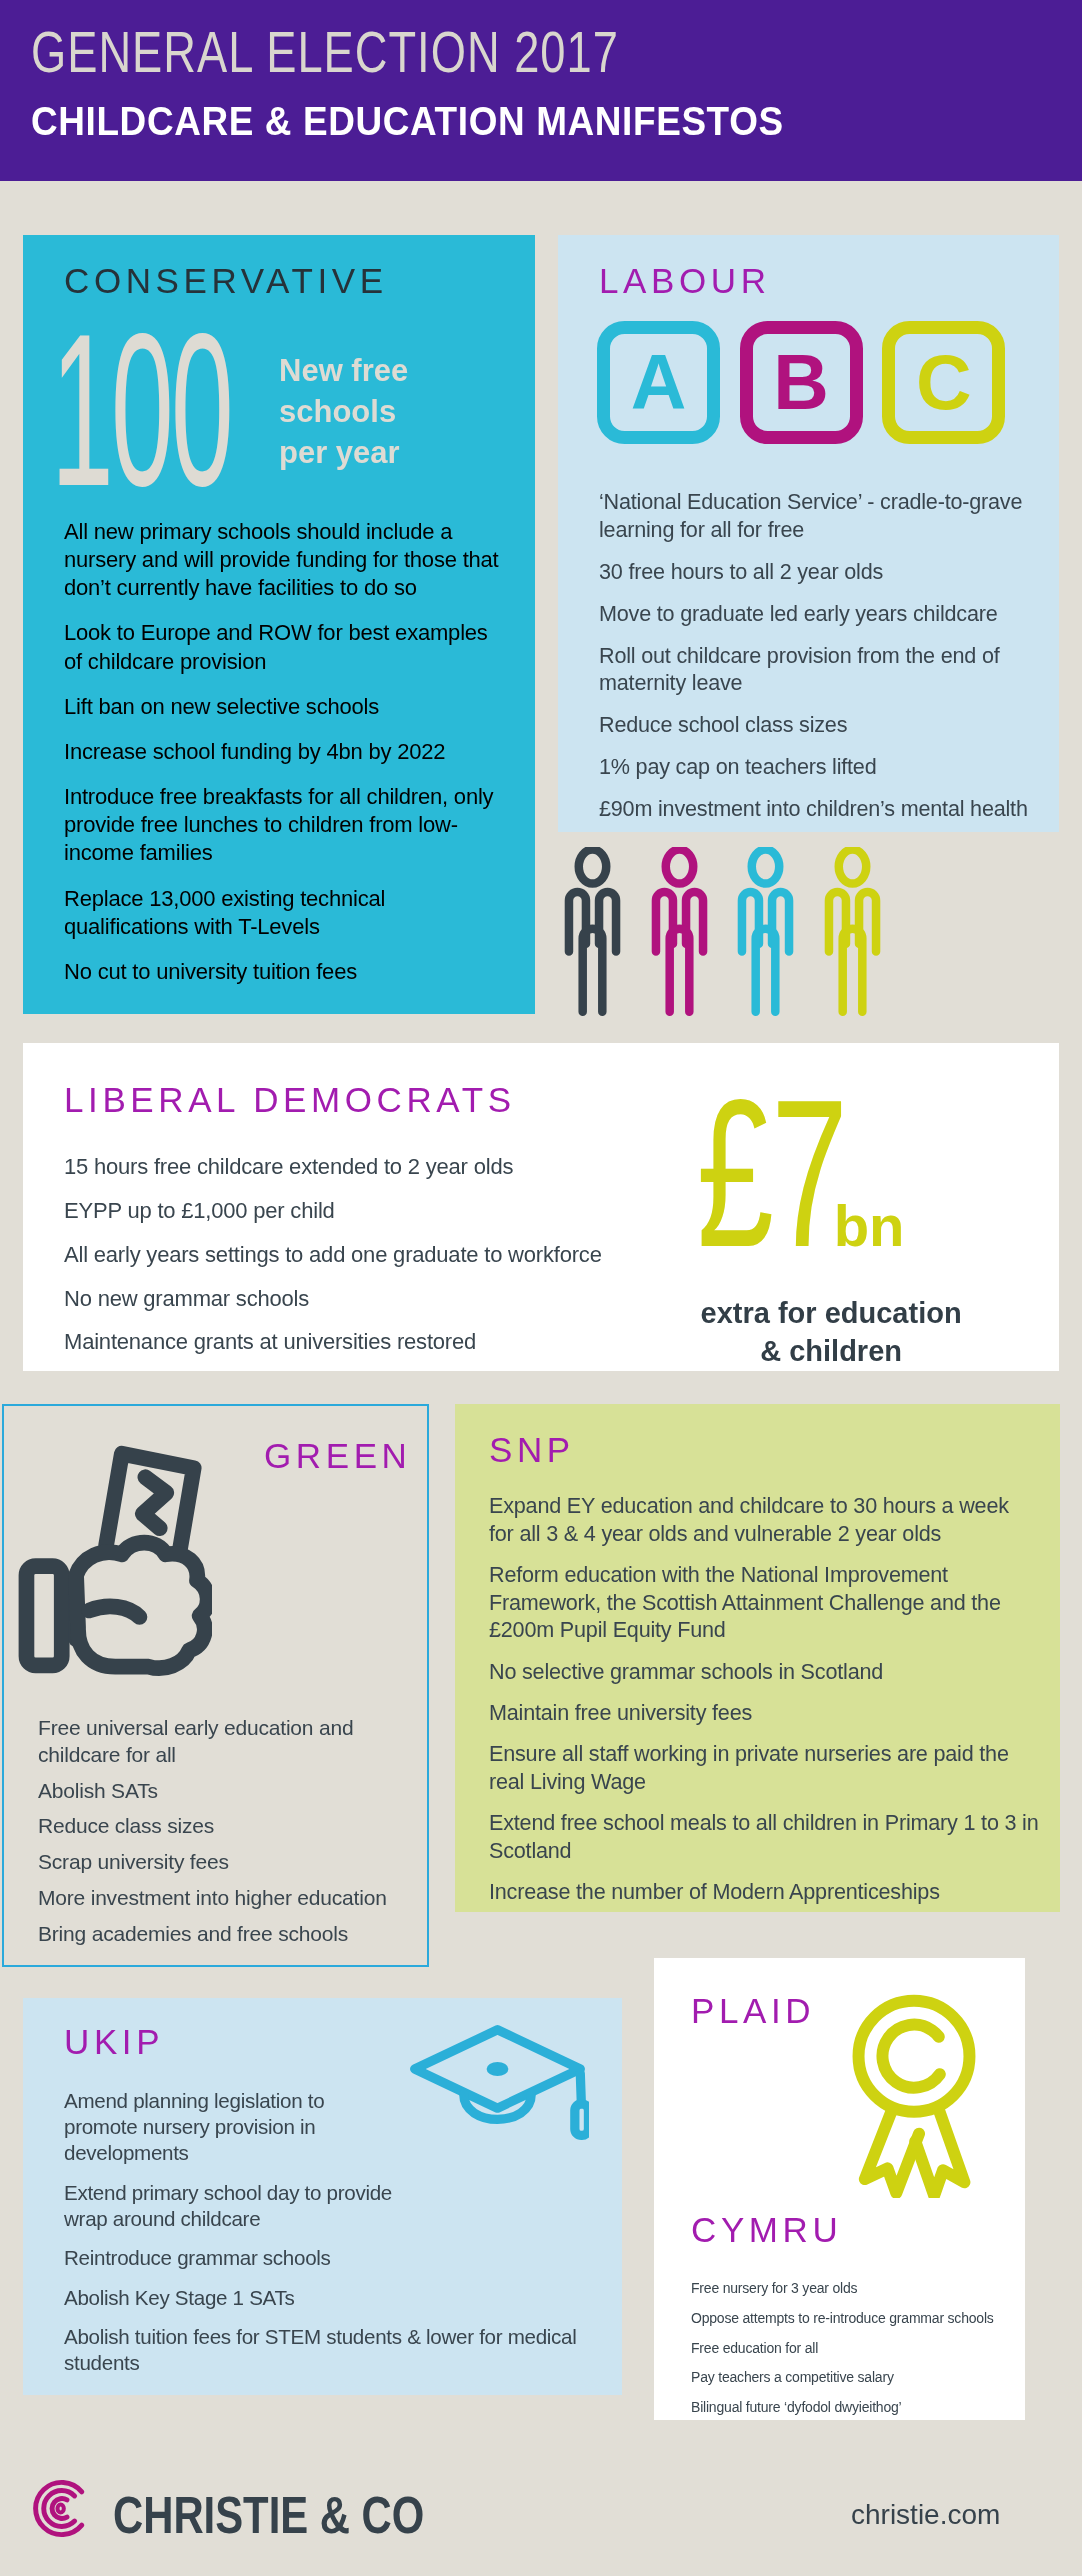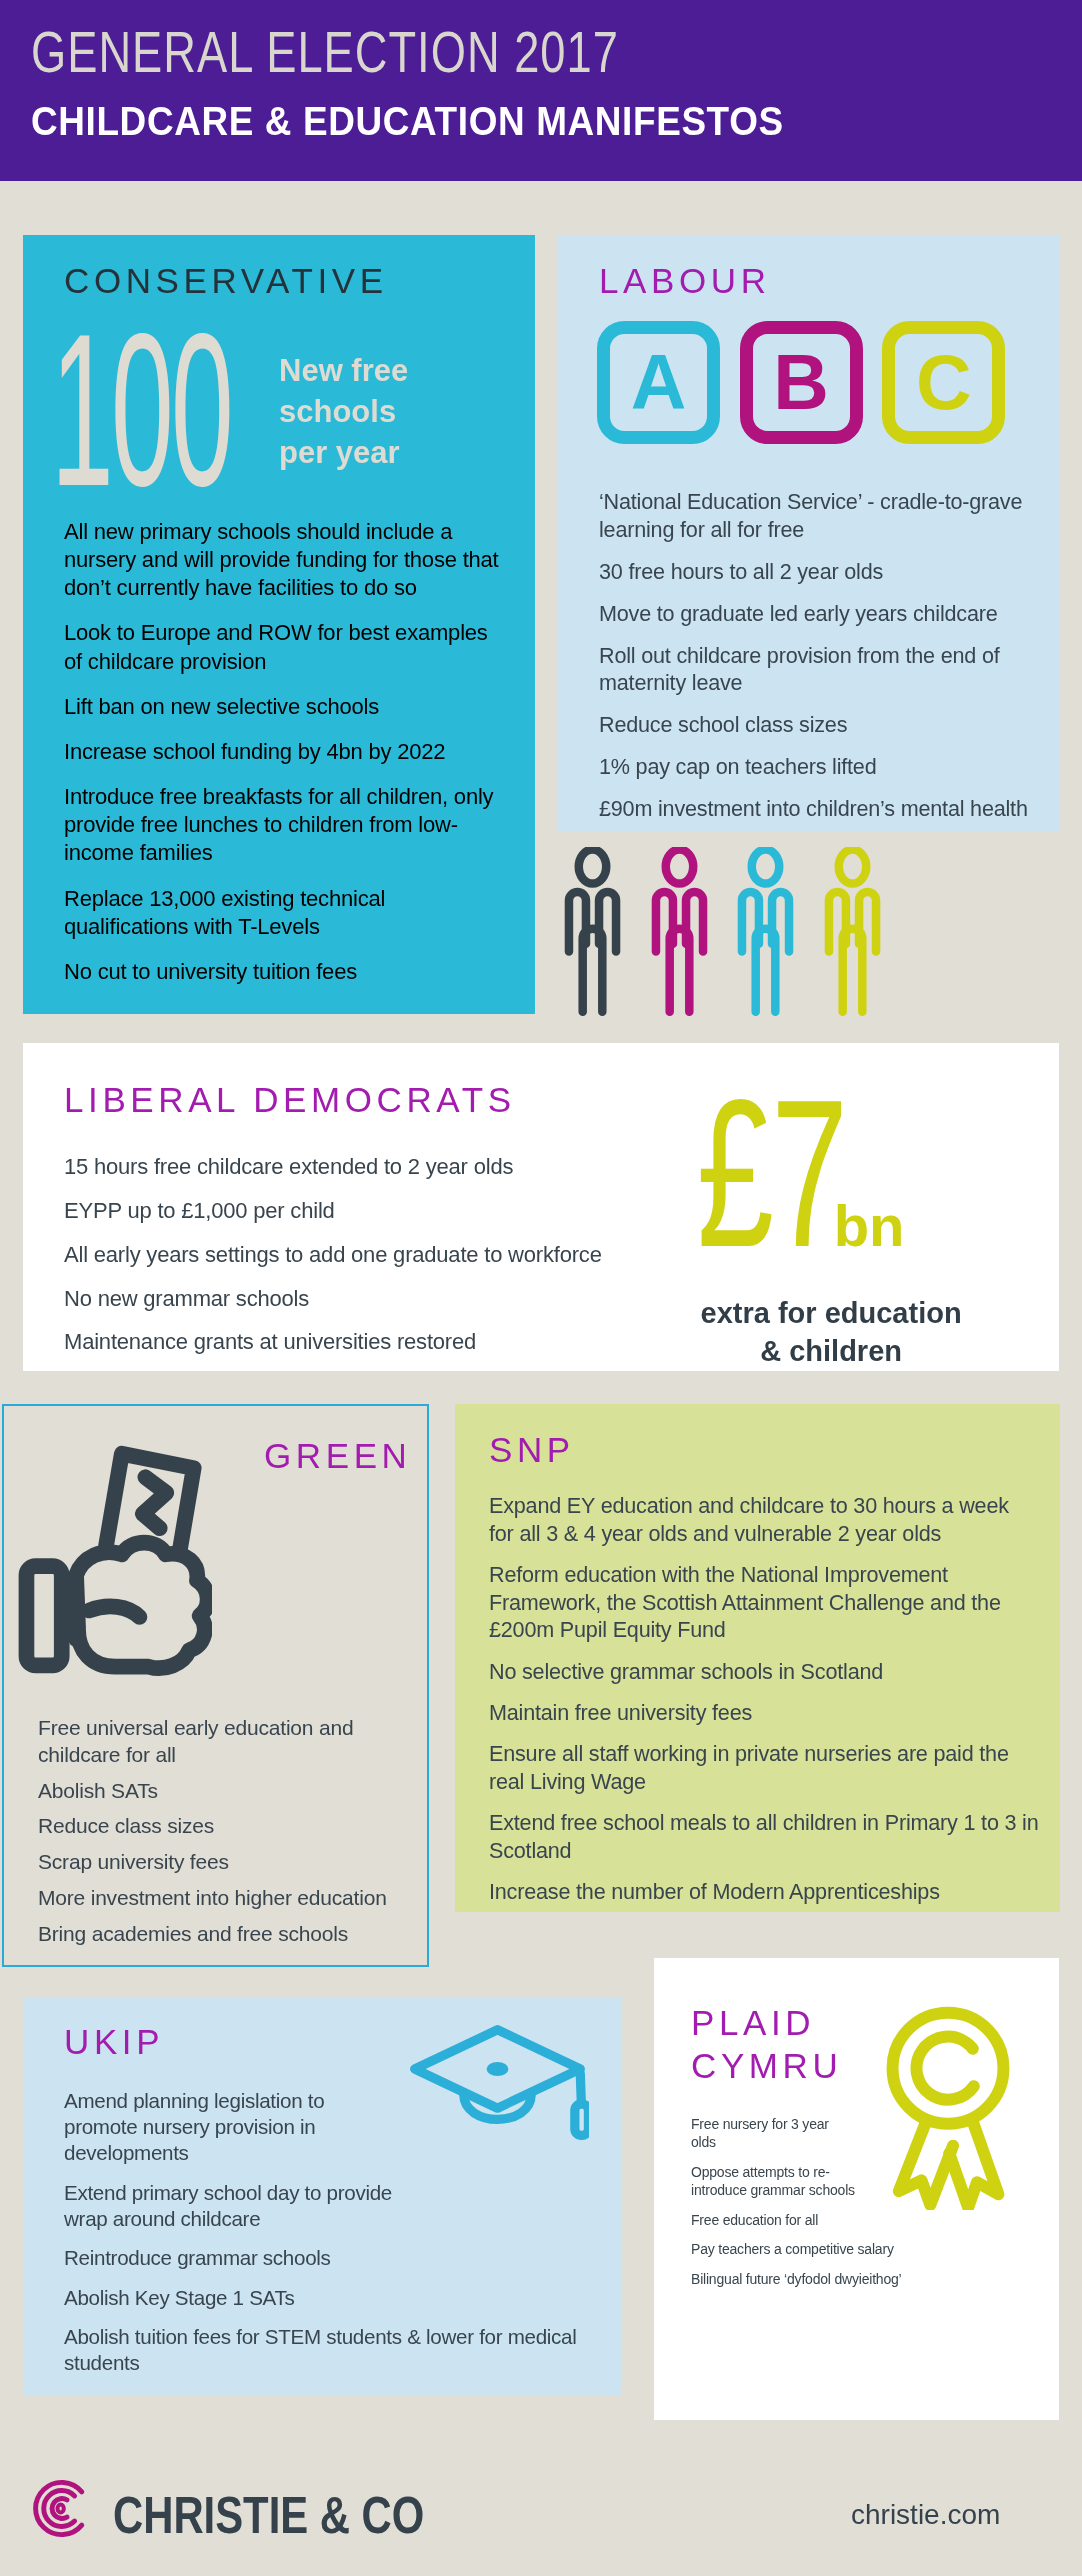"PLAID CYMRU" .plaid { padding: 44px 29px 0 37px -> 32px 29px 0 37px; width: 405px -> 371px }
